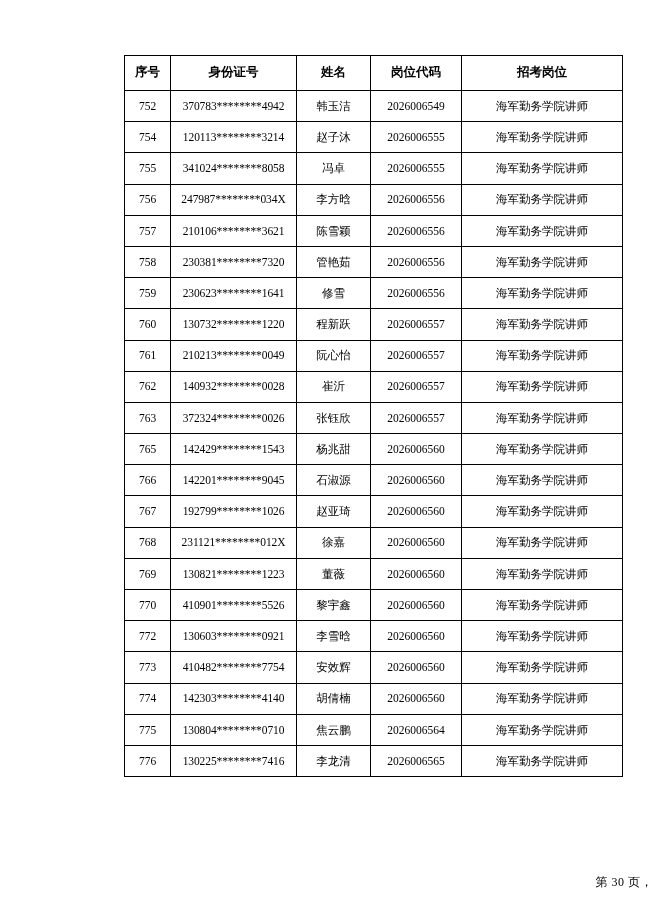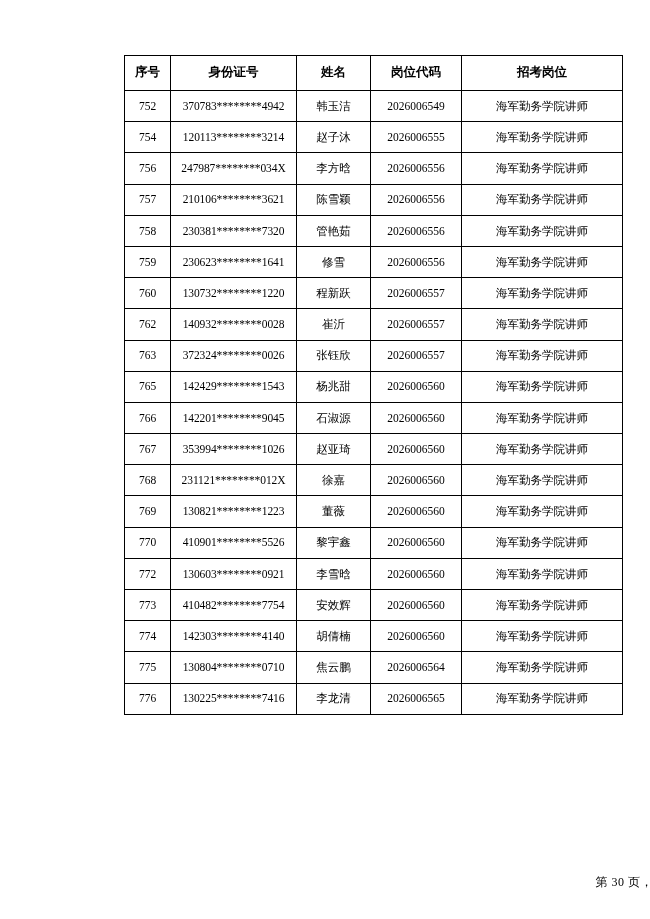"755" tr { html: none -> <tr> <td>755</td> <td>341024********8058</td> <td>冯卓</td> <td>2026006555</td> <td>海军勤务学院讲师</td> </tr> }
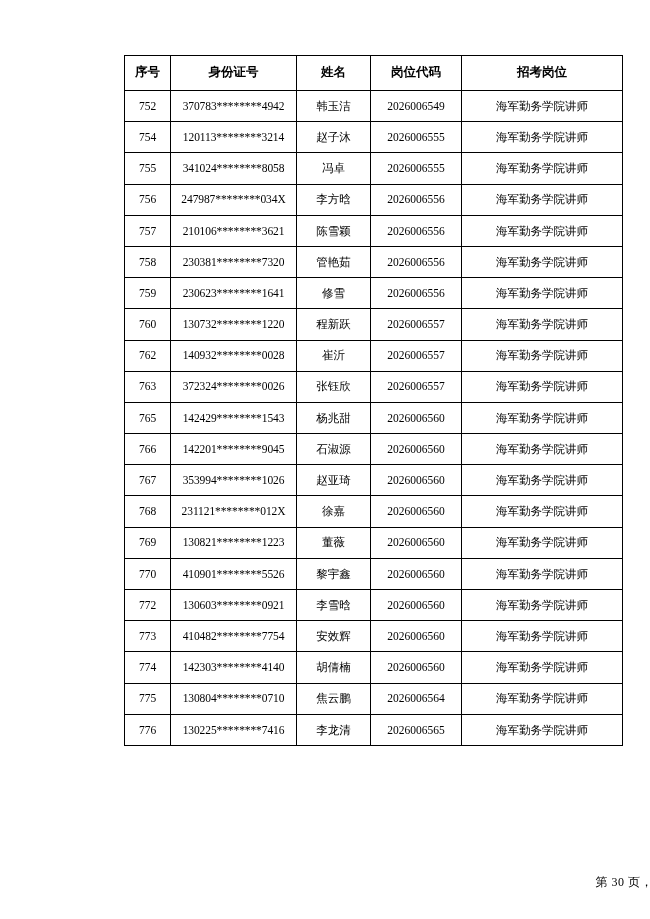"761" tr { html: none -> <tr> <td>761</td> <td>210213********0049</td> <td>阮心怡</td> <td>2026006557</td> <td>海军勤务学院讲师</td> </tr> }
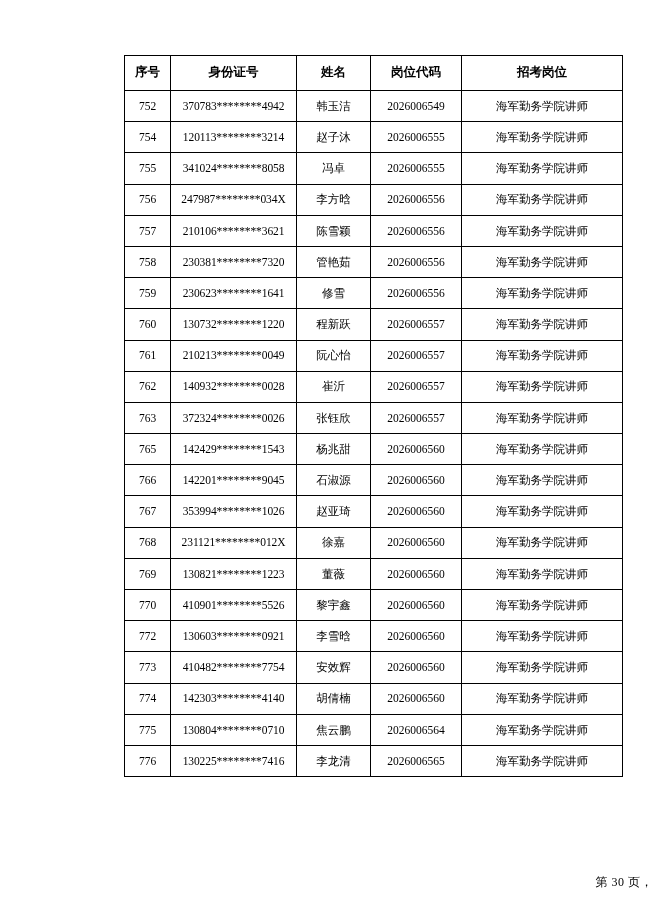"353994********1026" td.idnum { text: 353994 -> 192799 }
